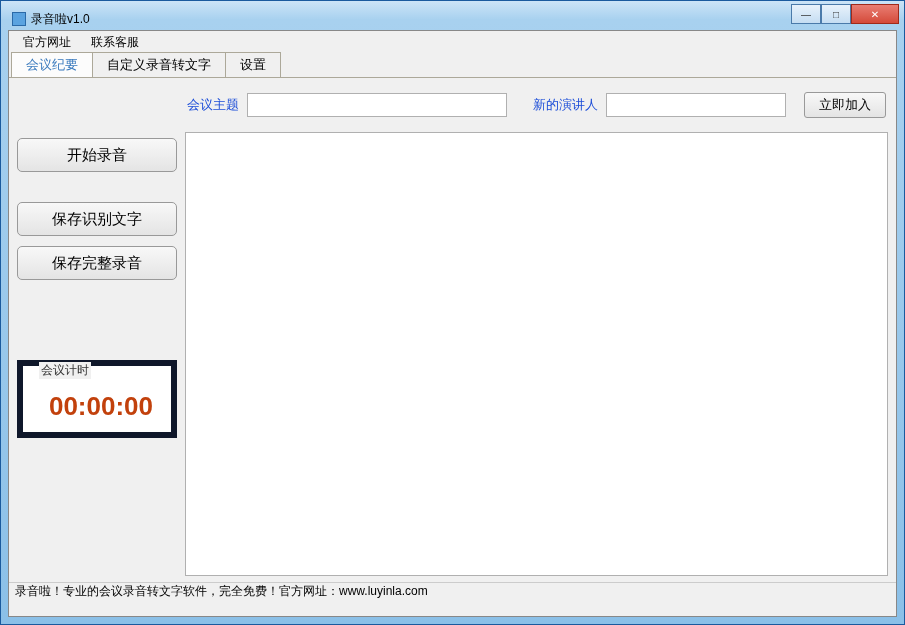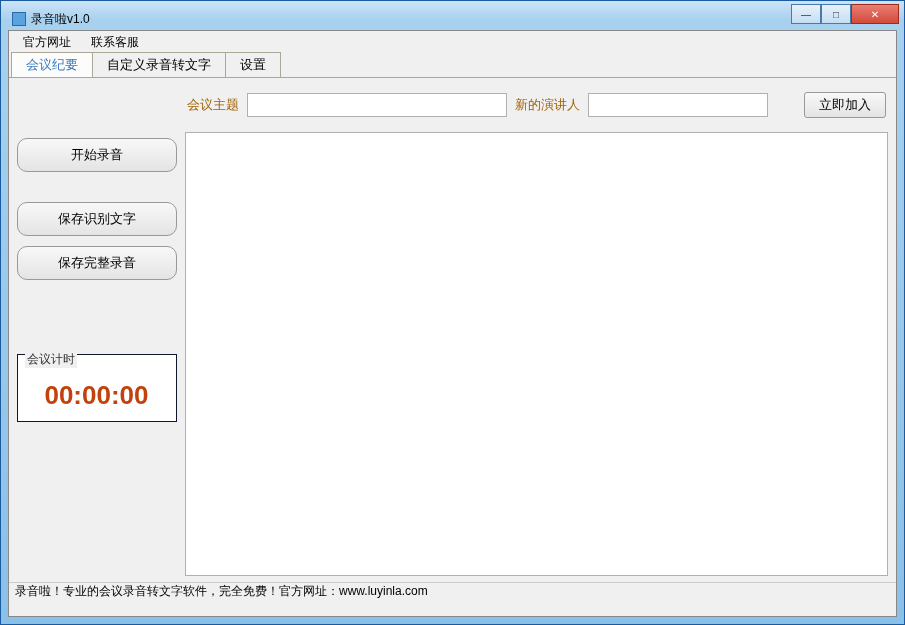"会议主题" .top-label { color: #a16207 -> #1d4ed8 }
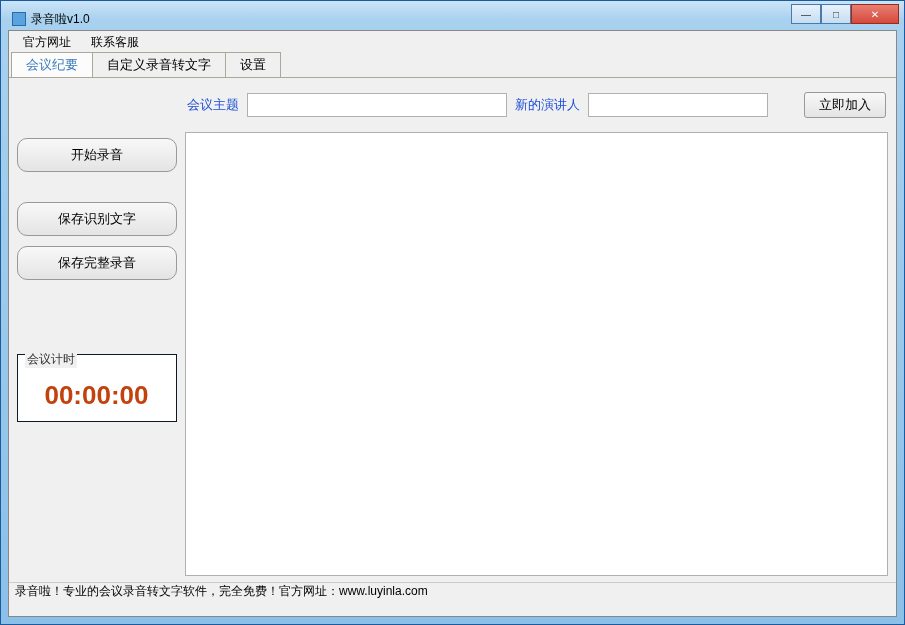"新的演讲人" span.top-label { margin-left: none -> 18px }
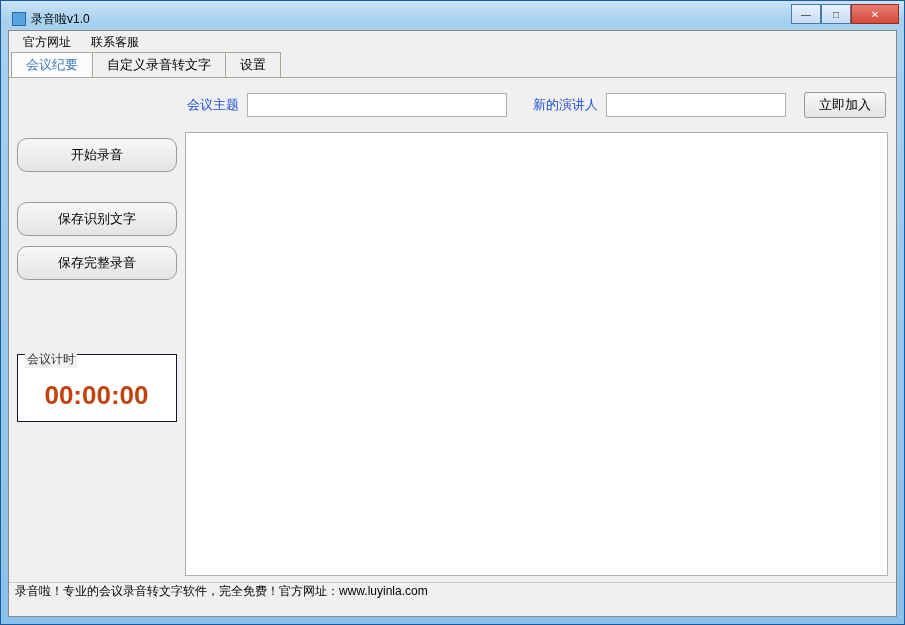"开始录音" .side-btn { border-radius: 10px -> 5px; font-size: 13px -> 15px }
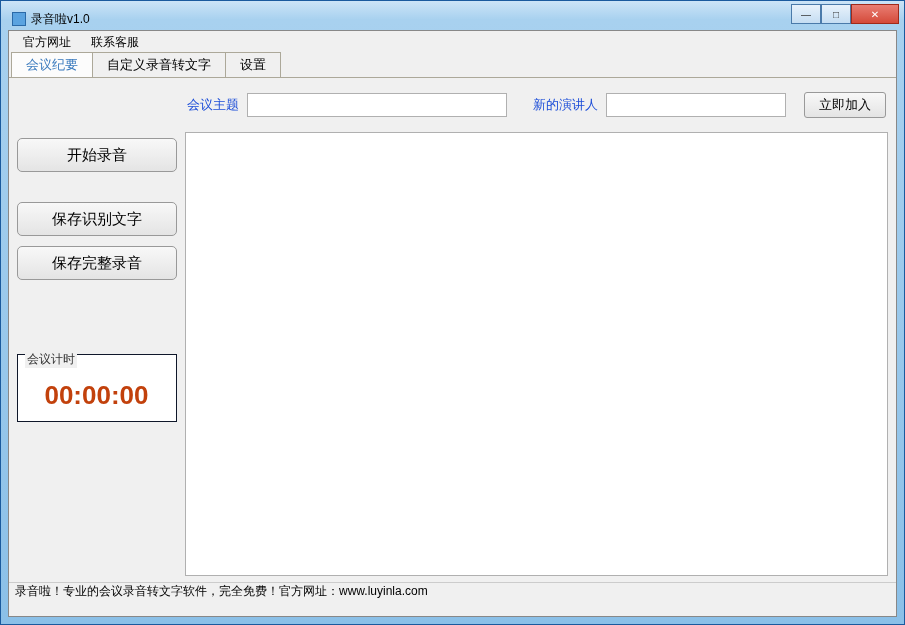"会议计时" .timer-fieldset { border: 1px solid #0f172a -> 6px solid #0f172a; margin-top: 4px -> 10px; padding: 8px 4px 10px 3px -> 8px 4px 10px 12px }
